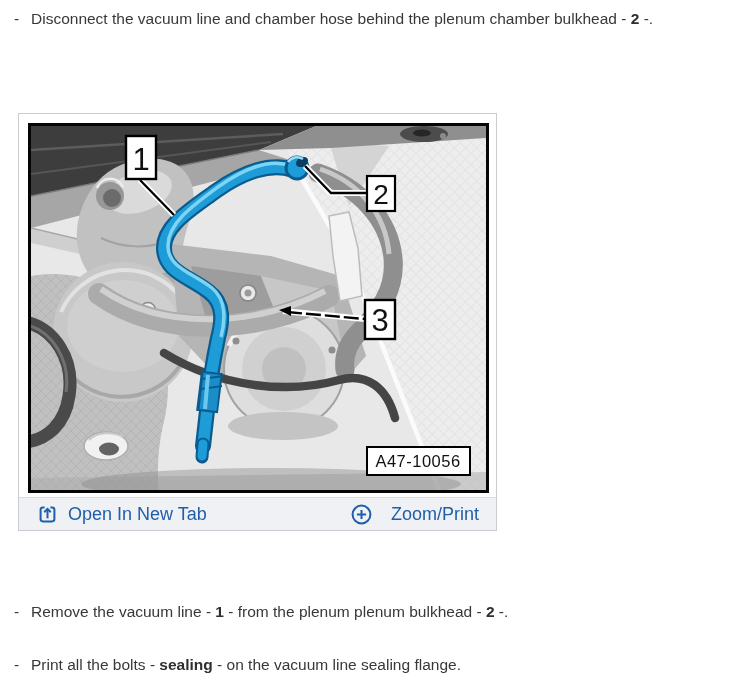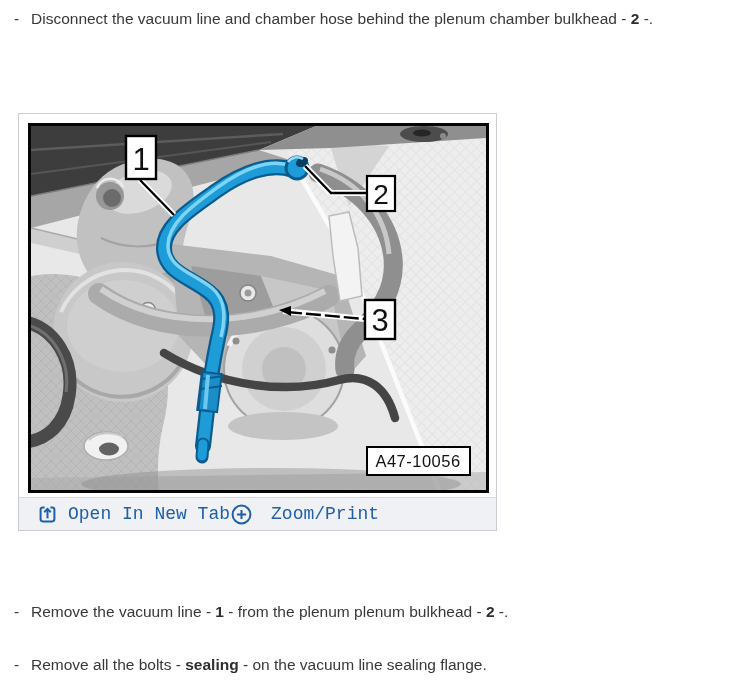"Open In New Tab" .fig-bar { font-family: Liberation Mono, monospace -> none; justify-content: none -> space-between }
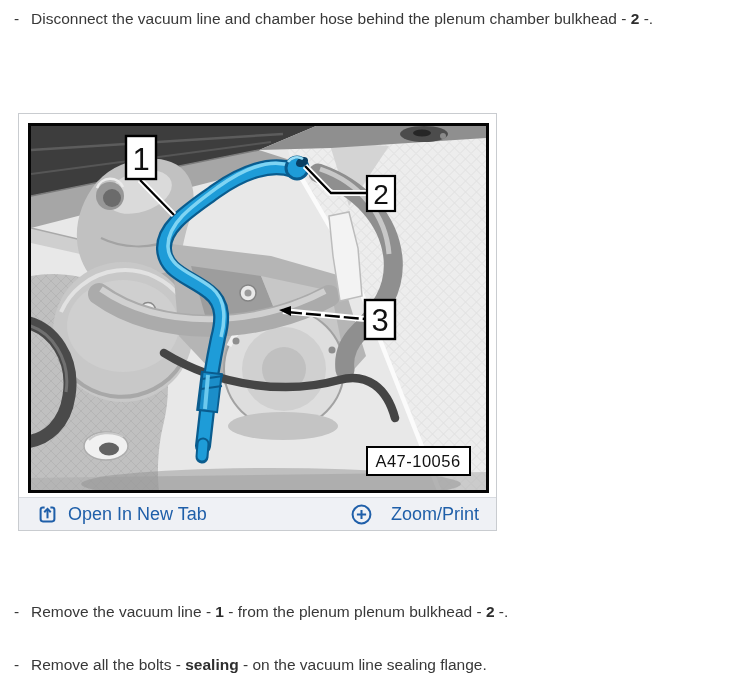"Remove all the bolts -" span { text: Remove -> Print }
